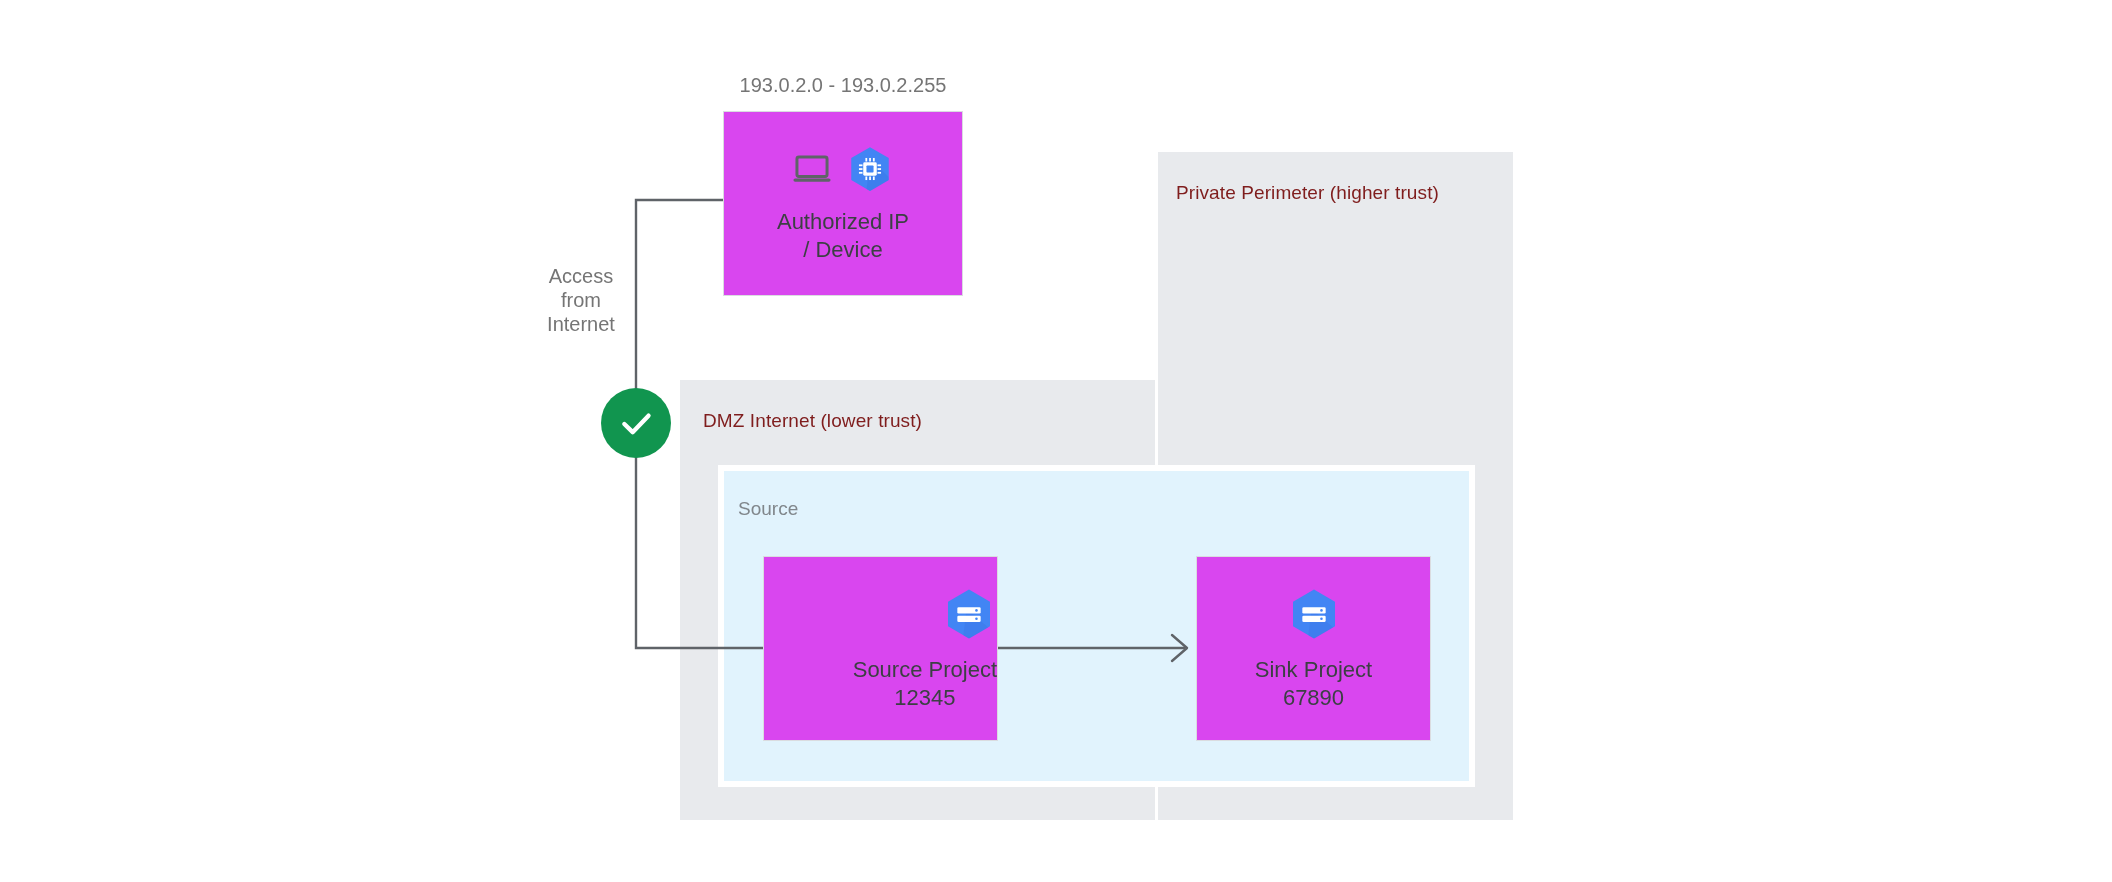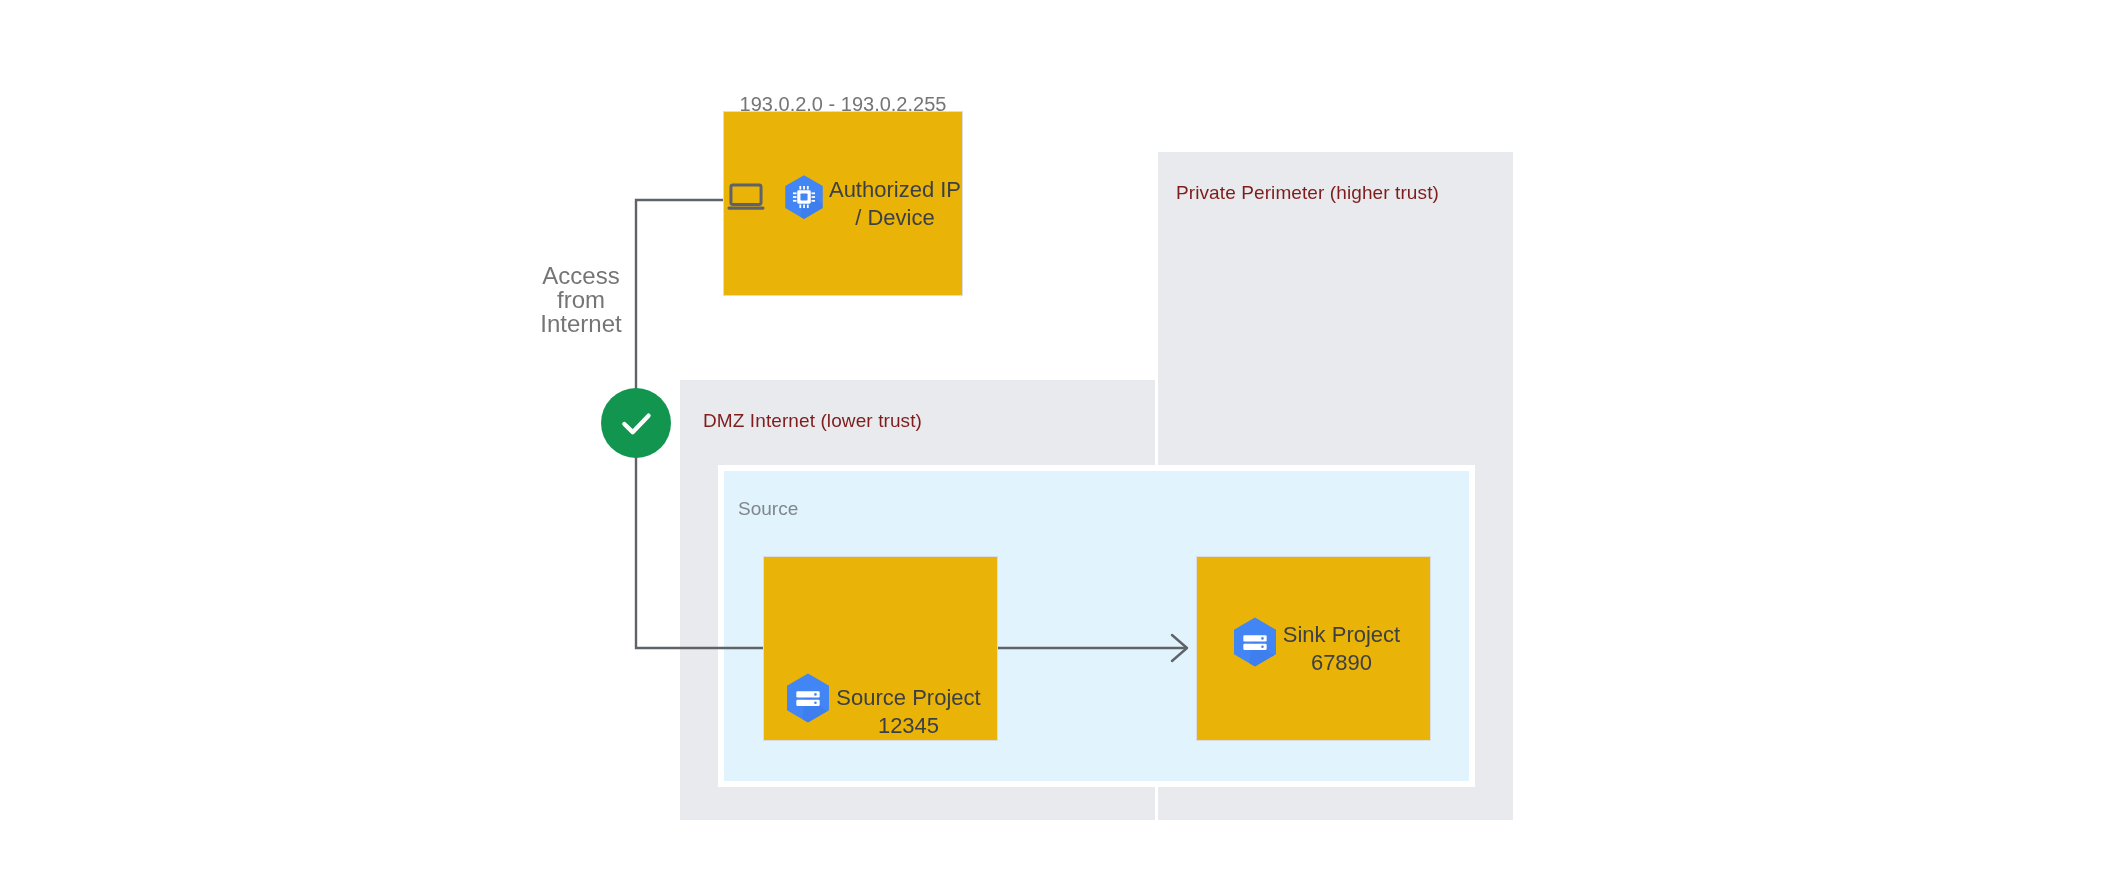"193.0.2.0 - 193.0.2.255" div.caption { margin-top: 19px -> none }
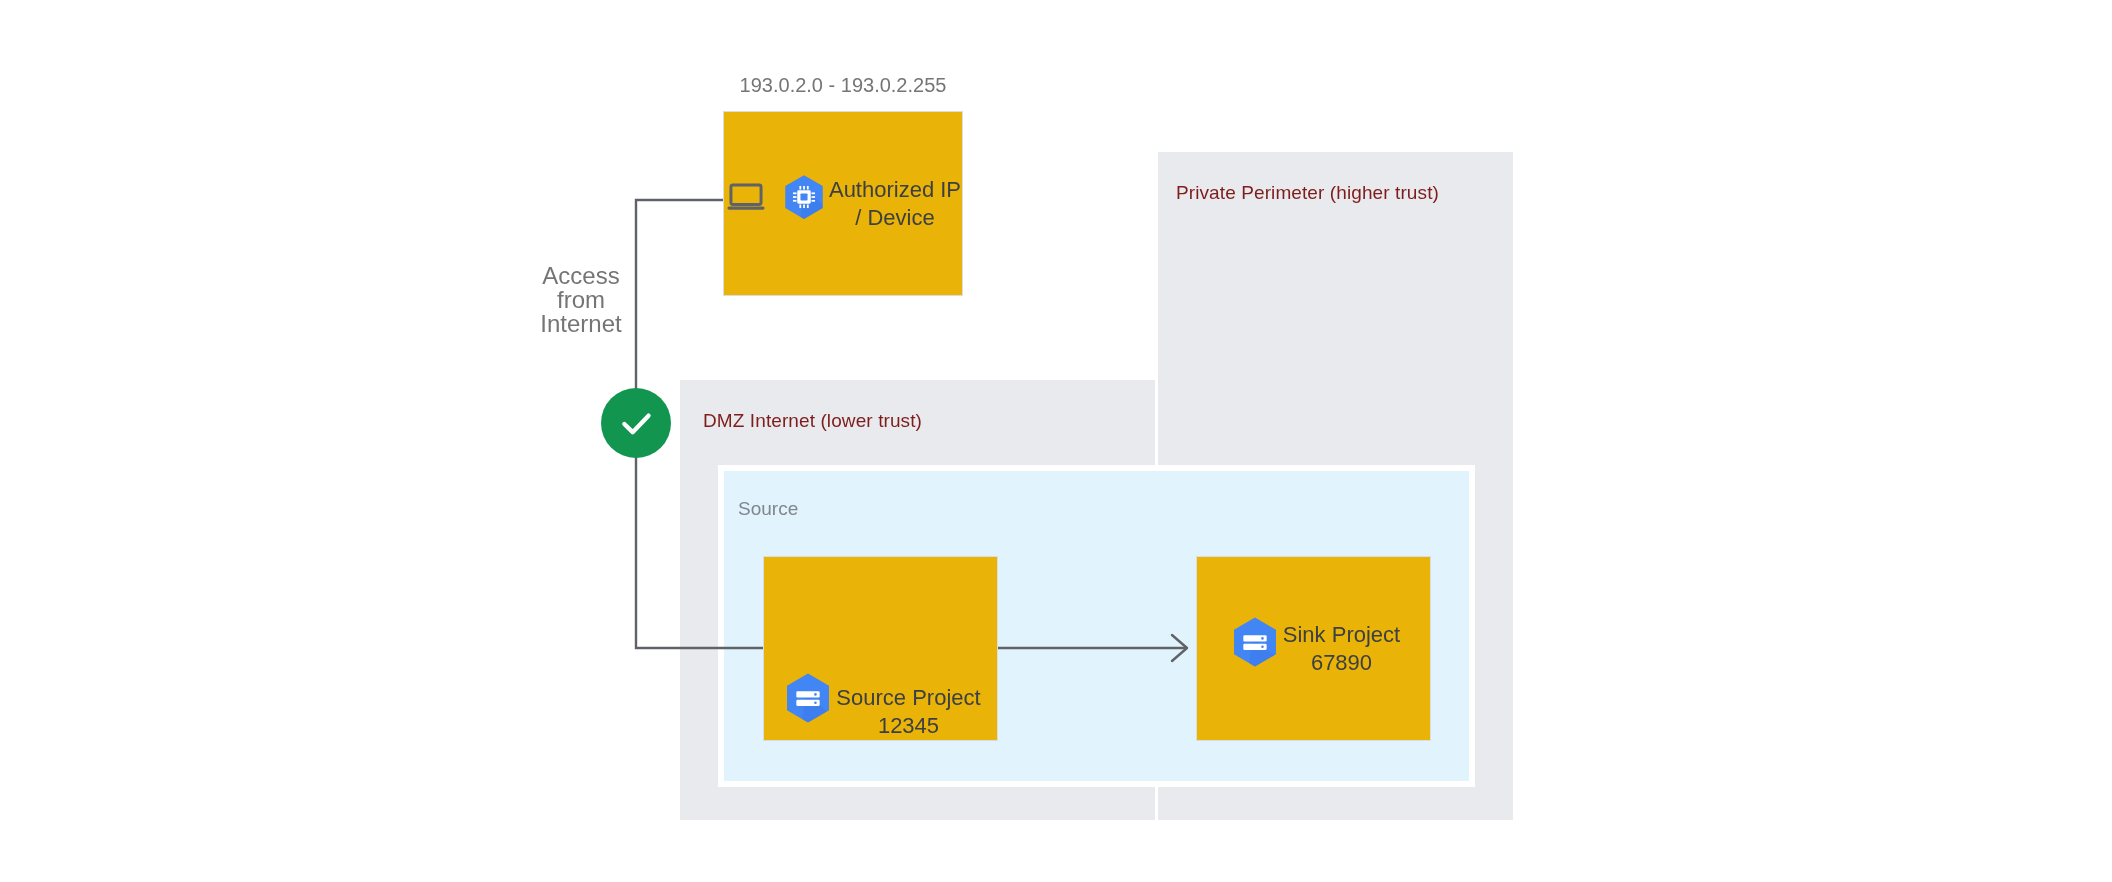"Authorized IP" .node { background: #eab308 -> #d946ef; flex-direction: row -> column }
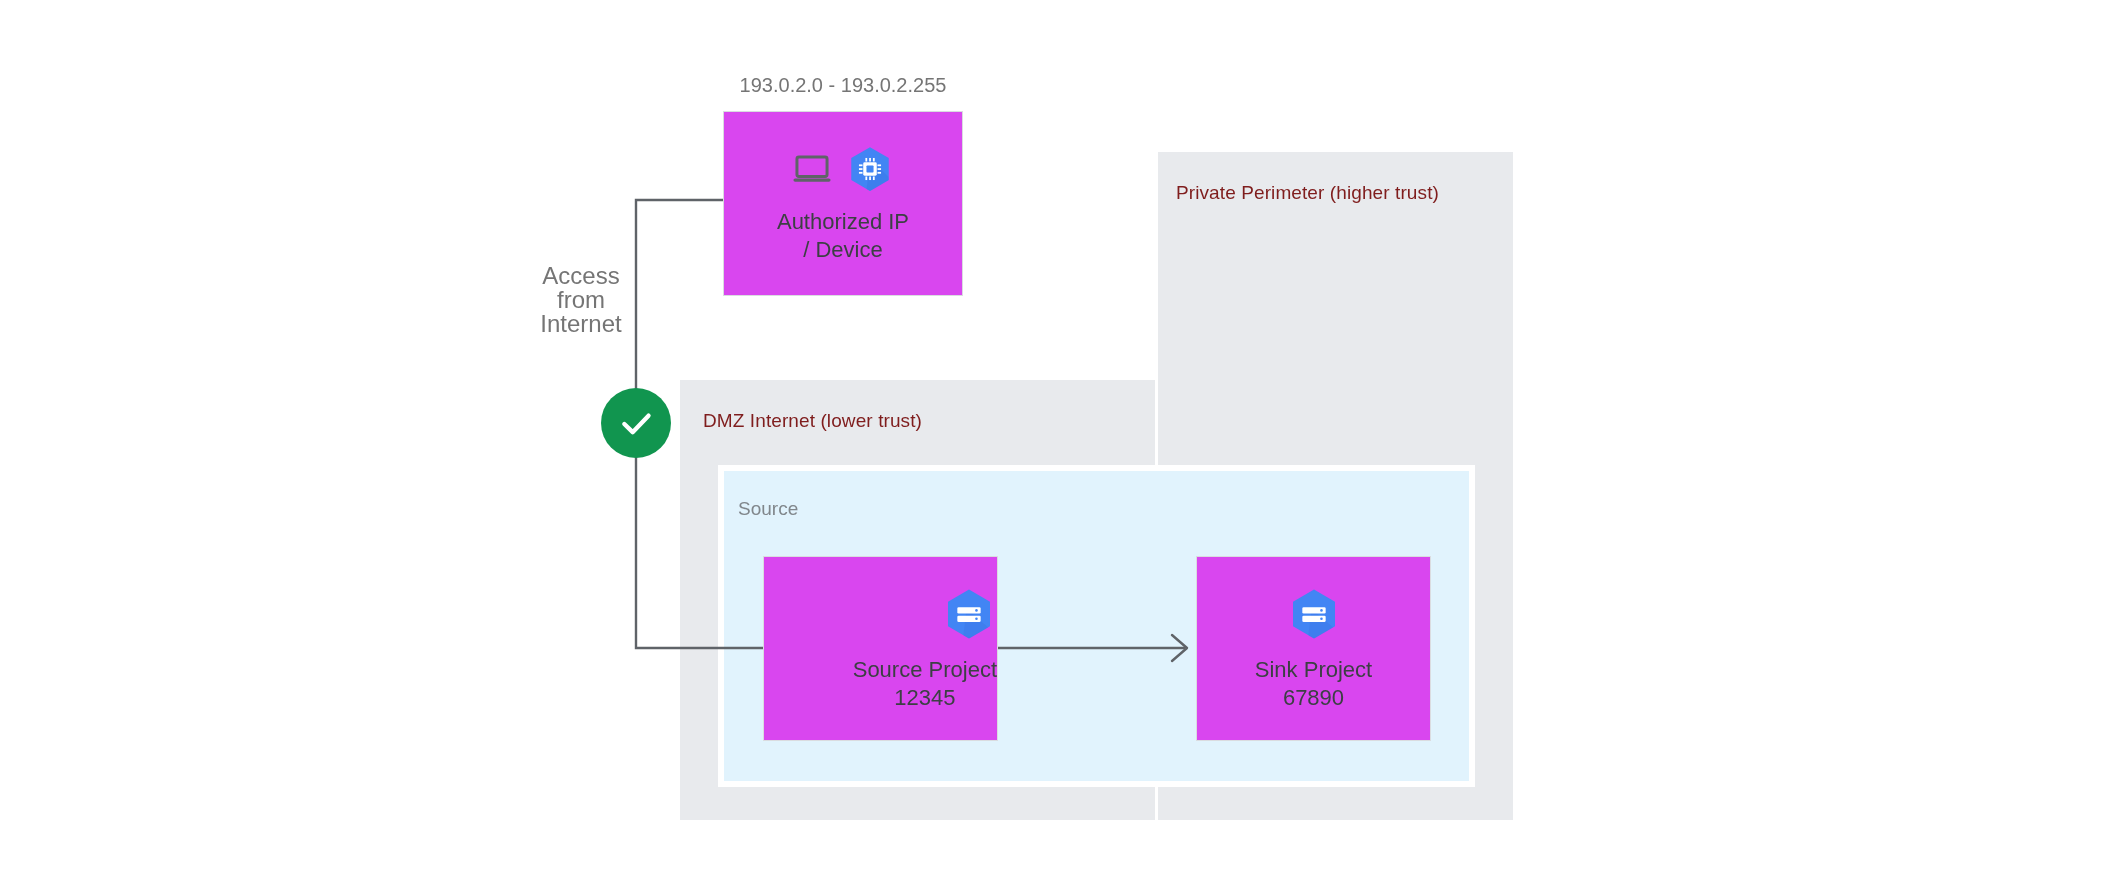"Access" .access-label { font-size: 24px -> 20px }
